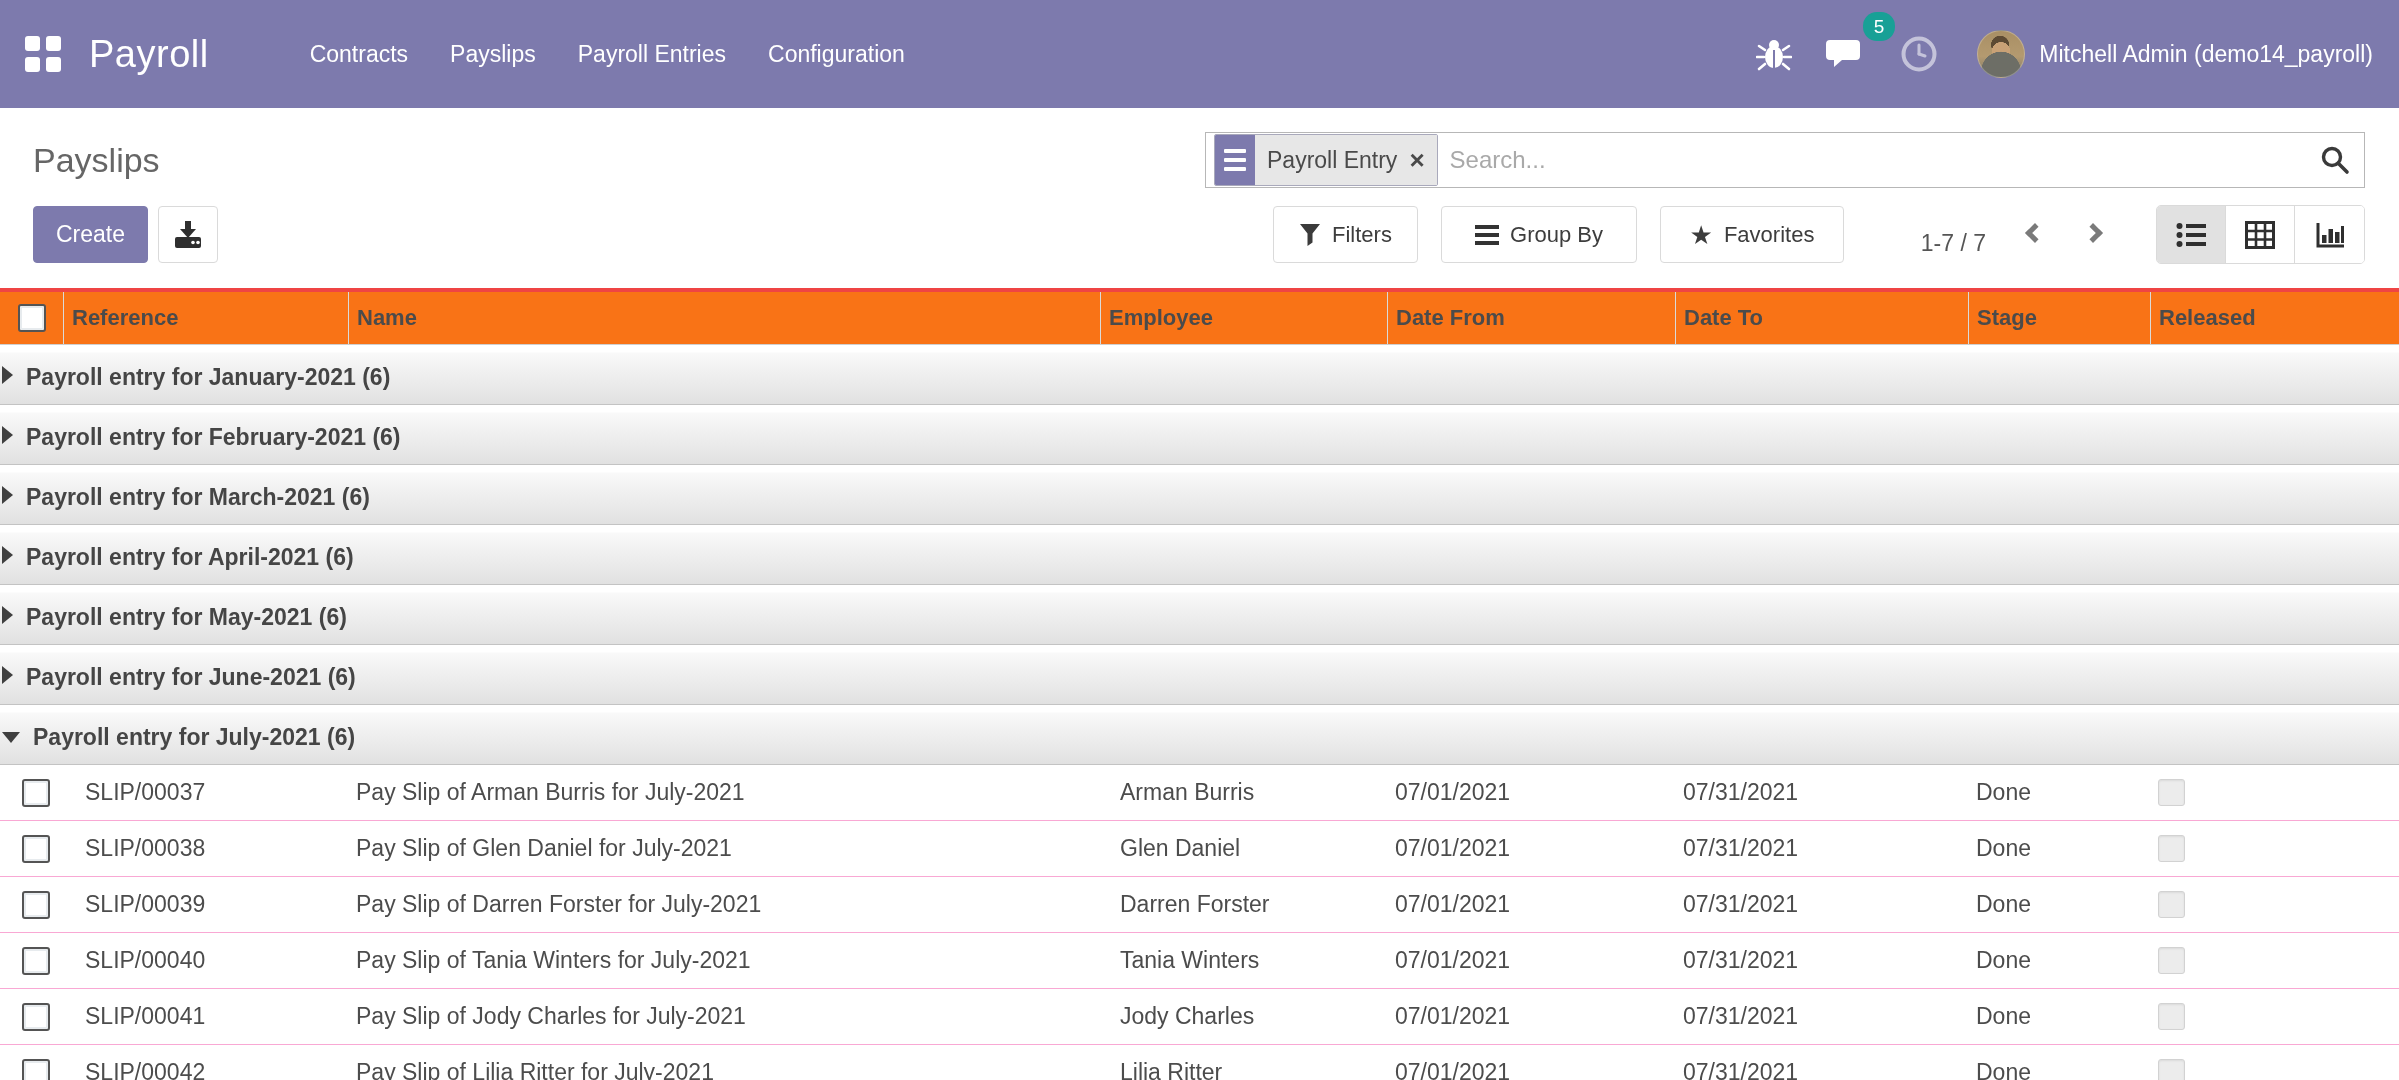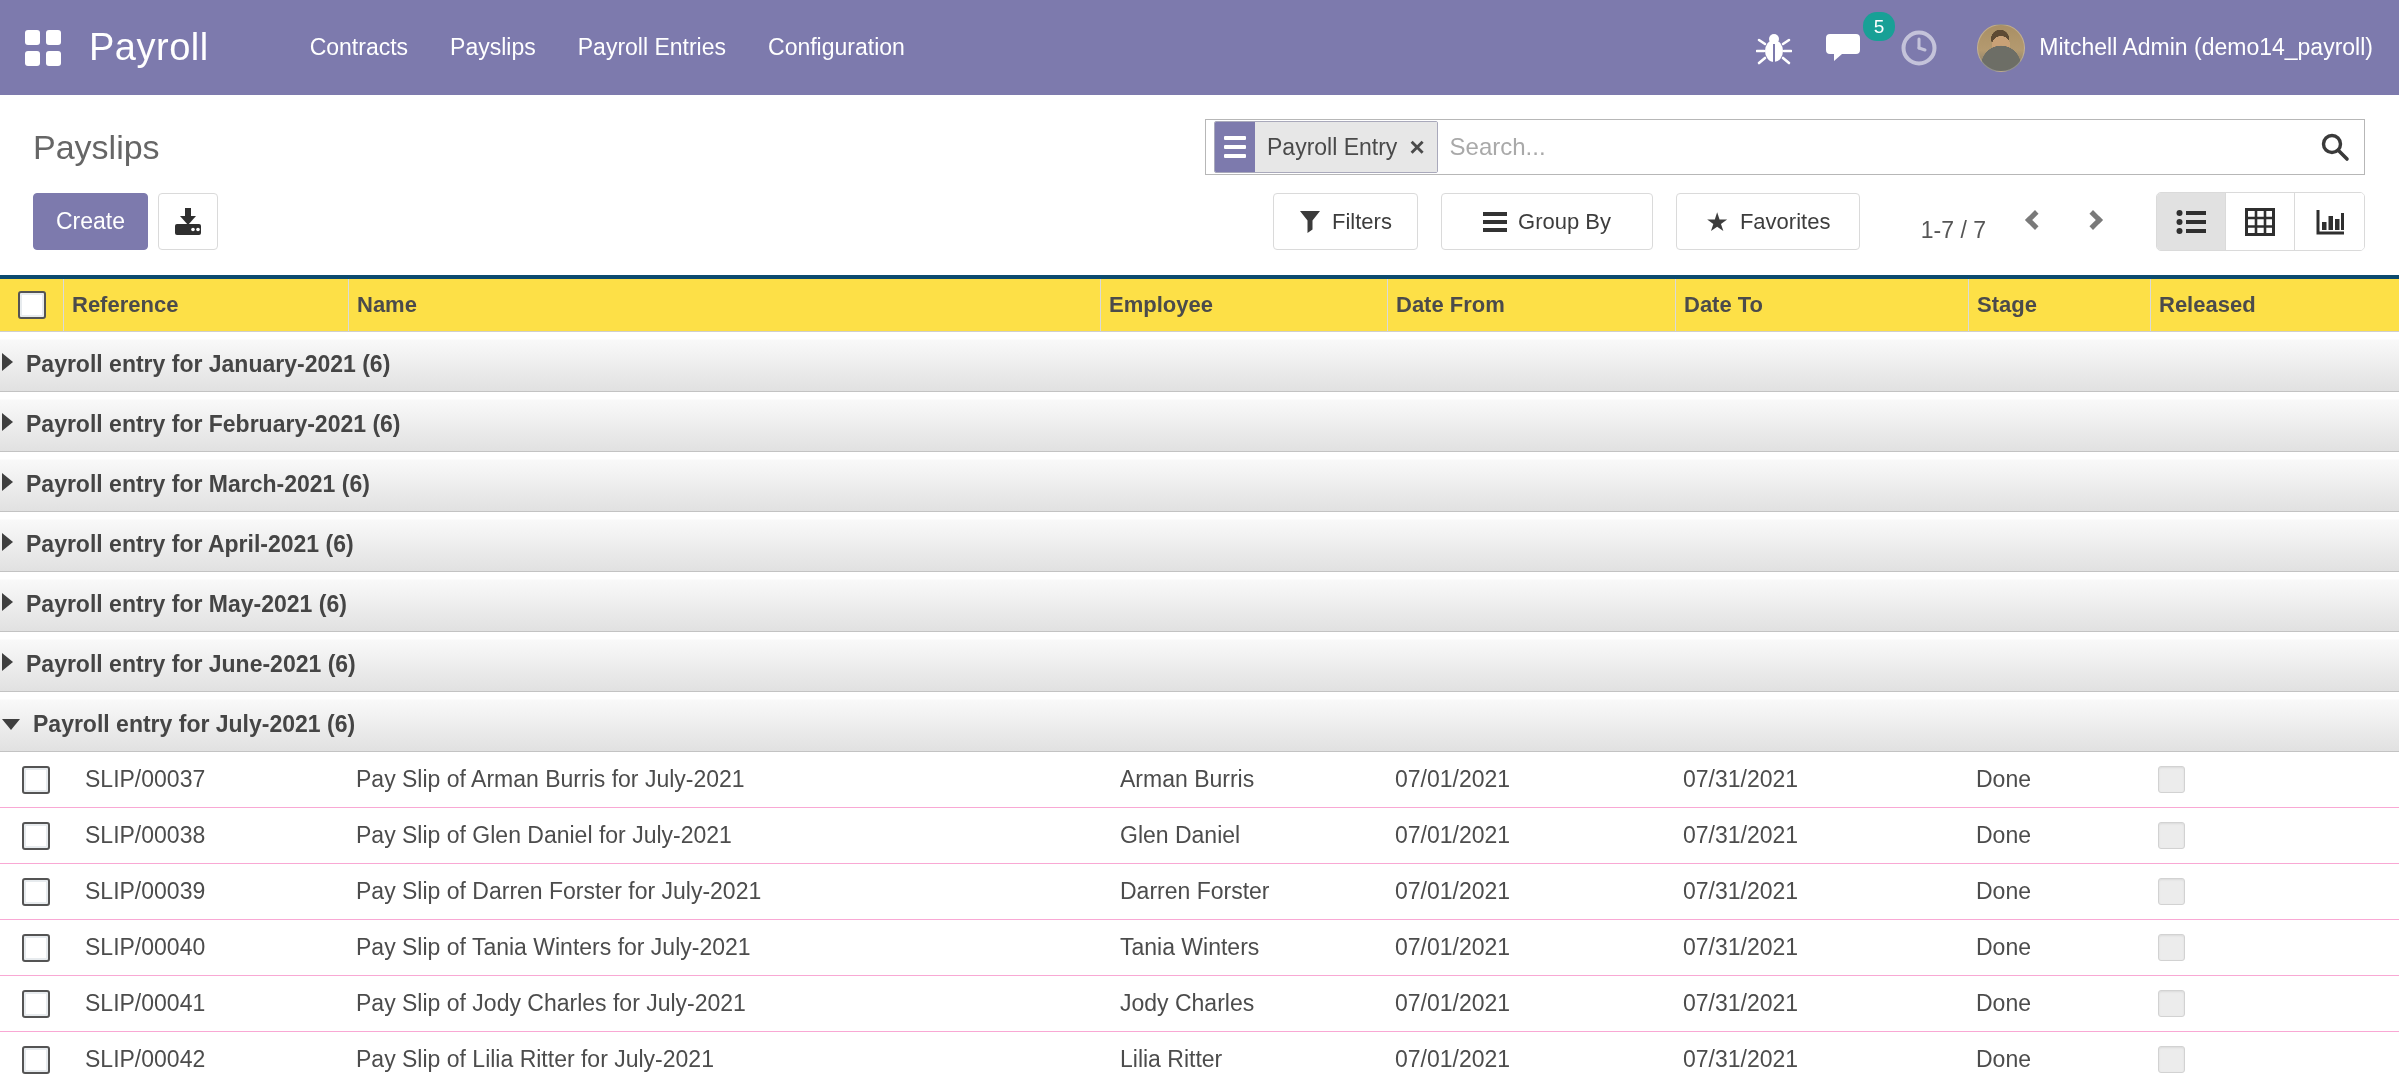"Payroll" .navbar { height: 95px -> 108px }
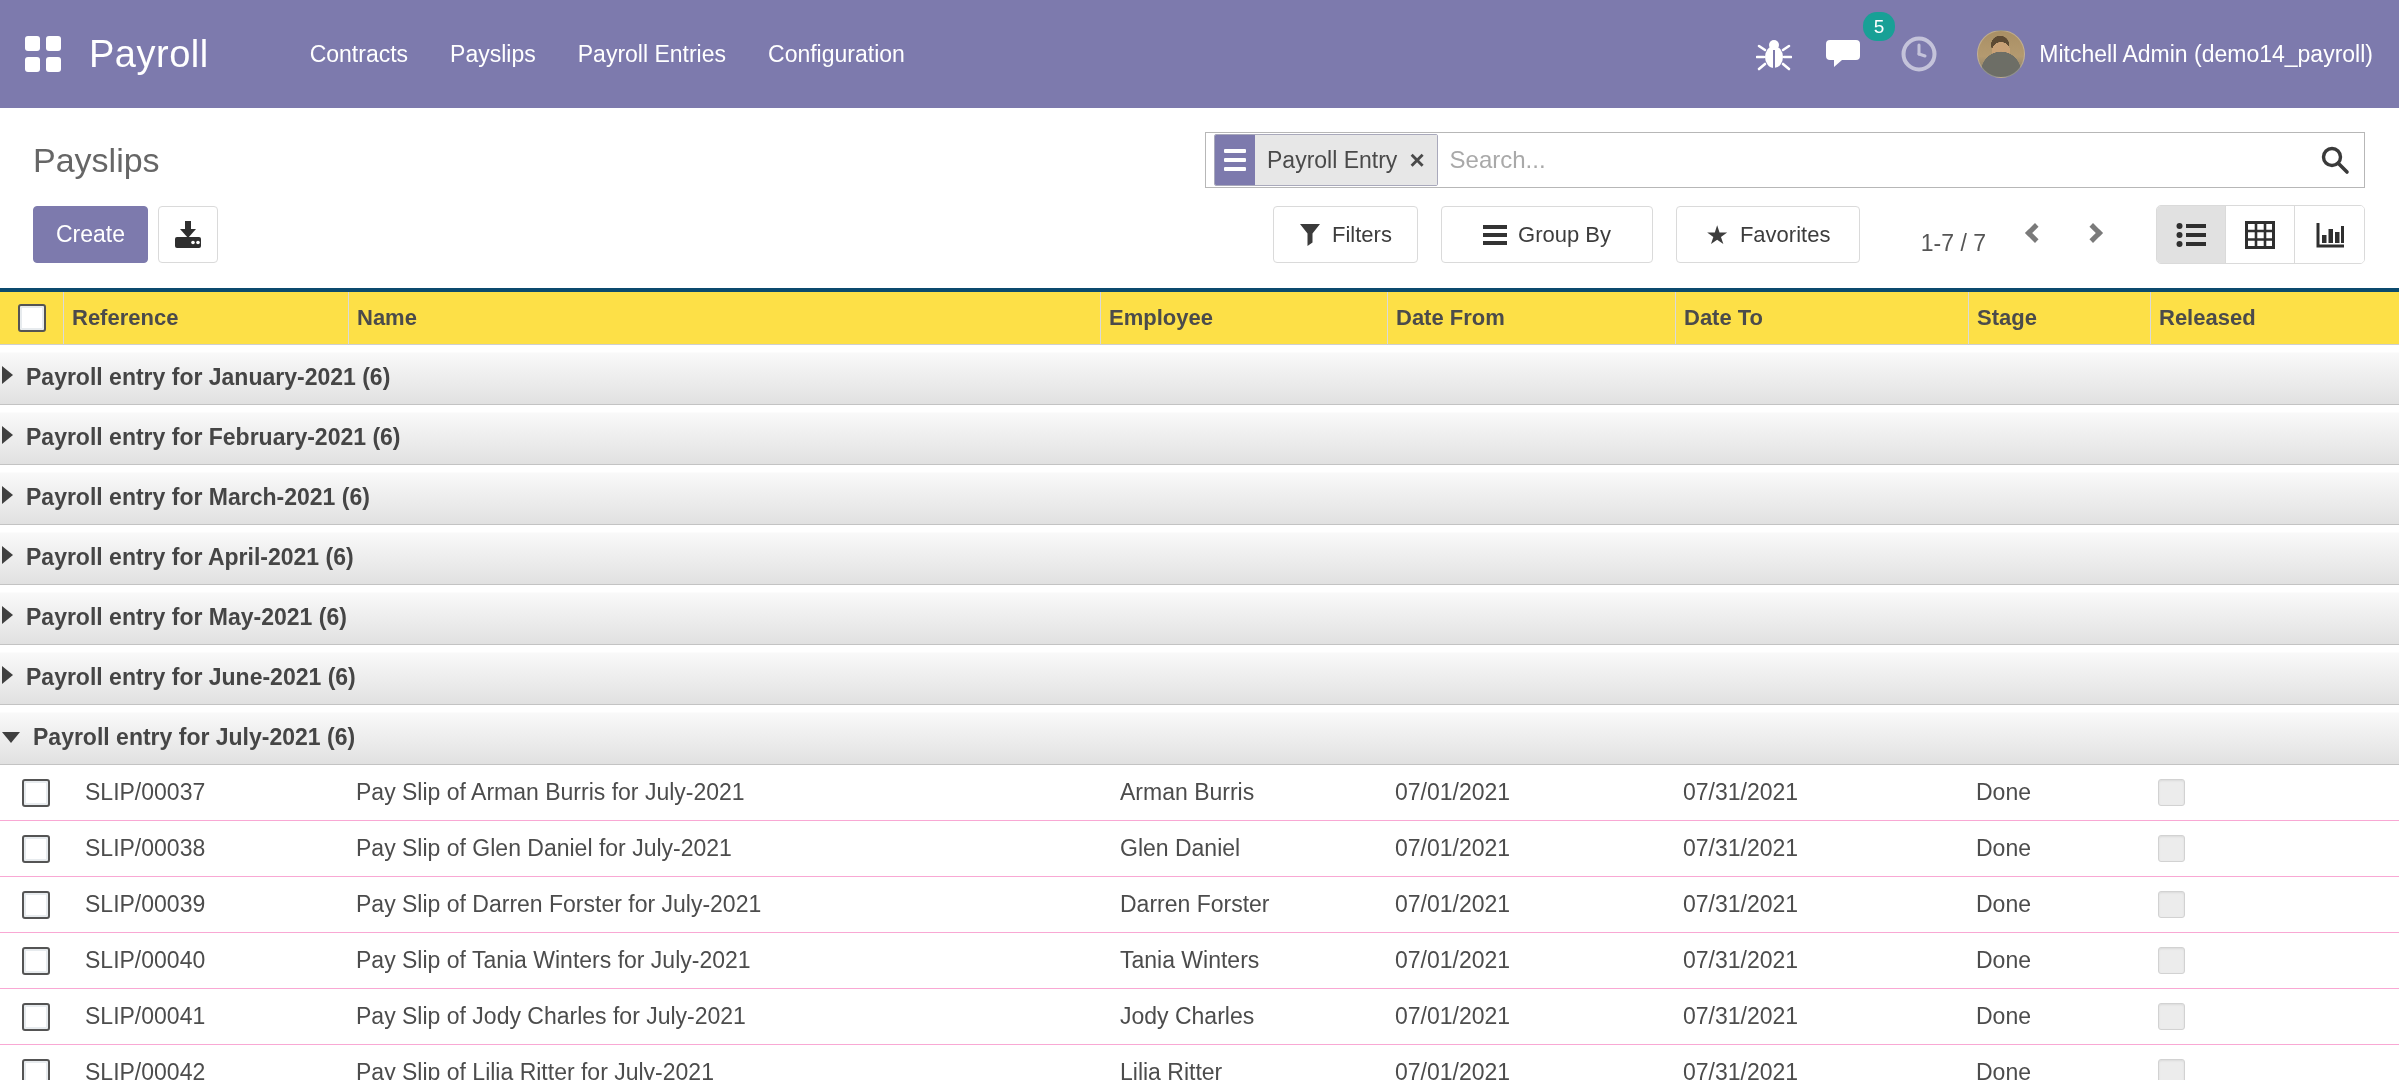"Group By" .btn-groupby { width: 212px -> 196px }
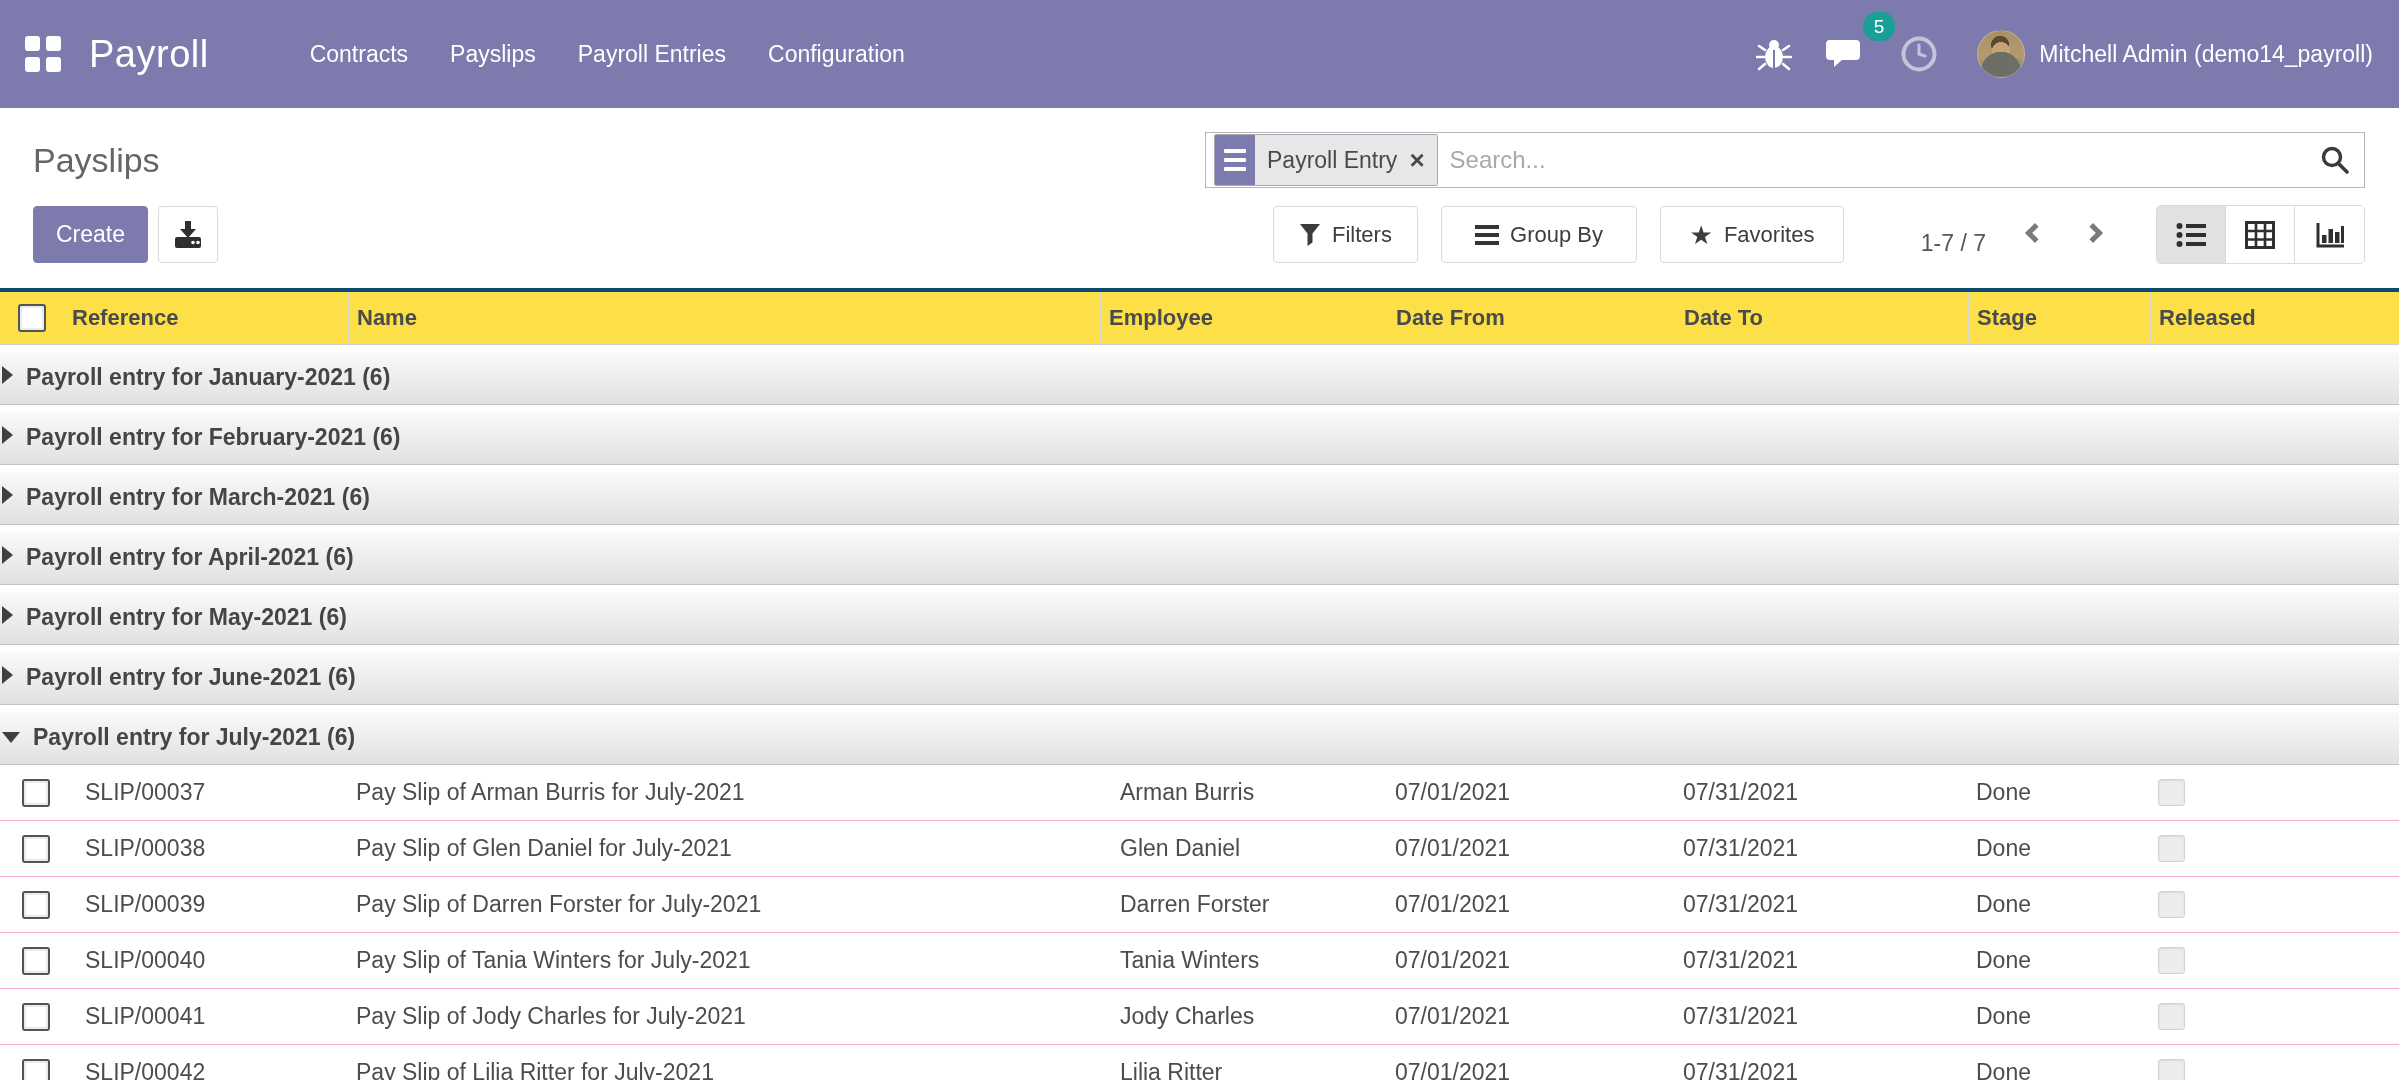"Reference" .thead { background: #fde047 -> #f97316; border-top: 4px solid #0c4a6e -> 4px solid #ef4444 }
